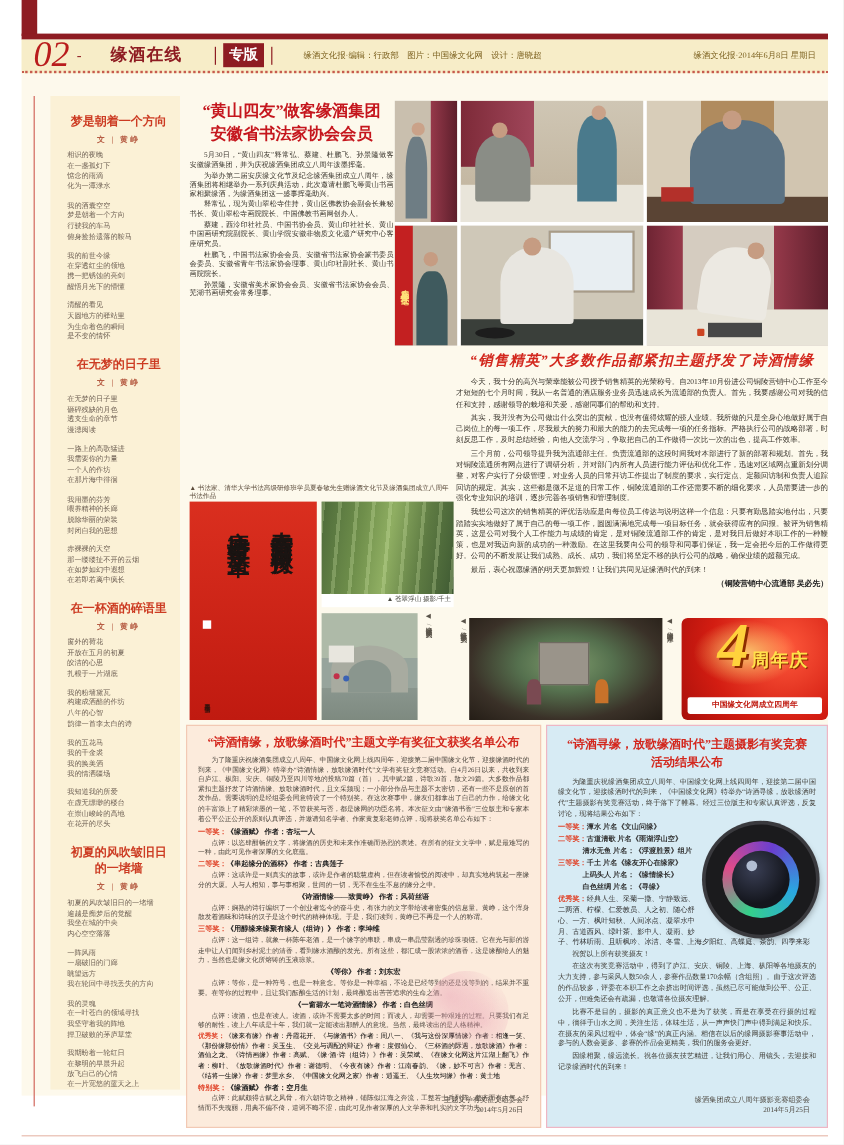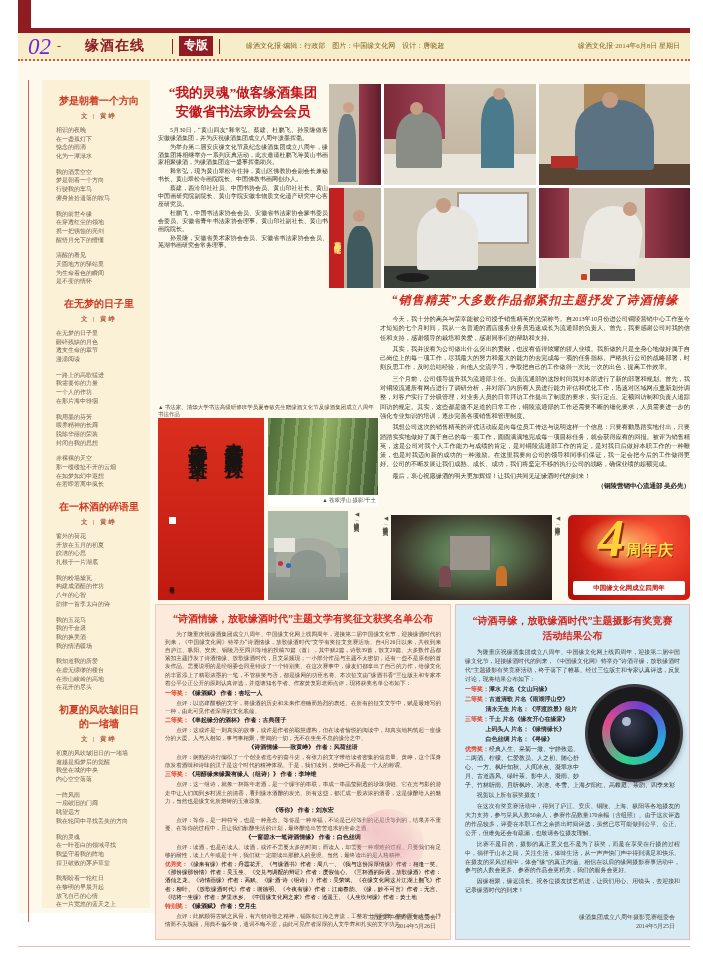"02" .pageno { color: #6d28d9 -> #b91c1c; font-size: 23px -> 30px }
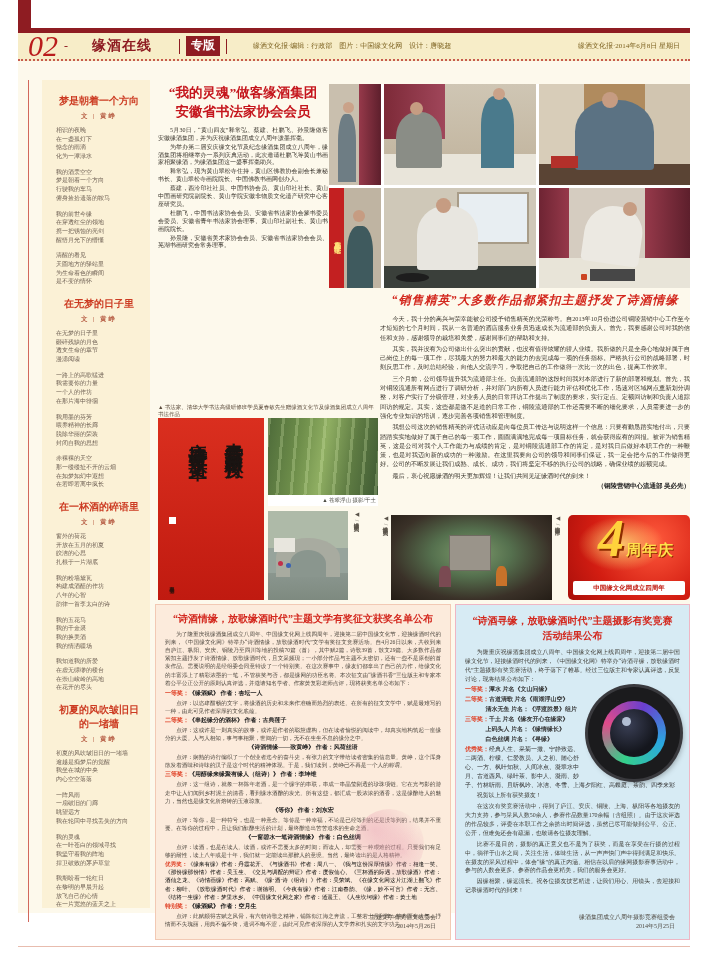"“我的灵魂”做客缘酒集团" span { text: 我的灵魂 -> 黄山四友 }
